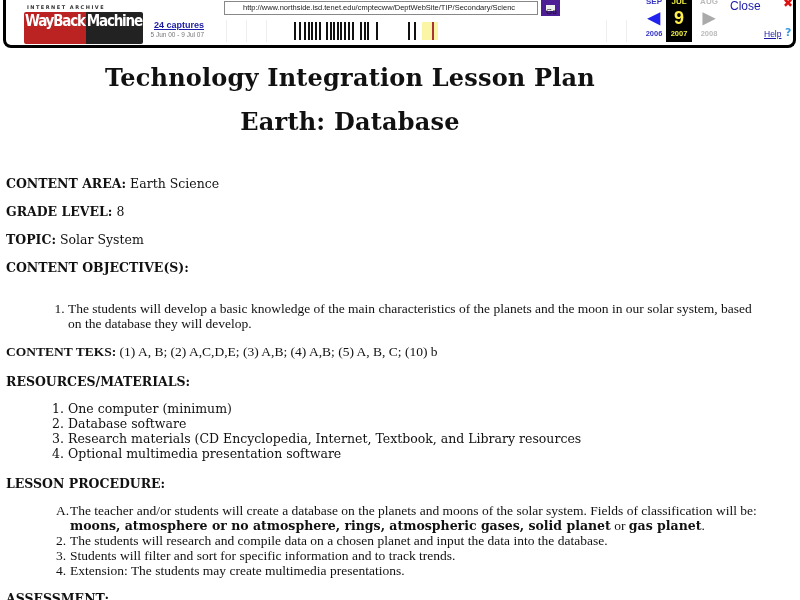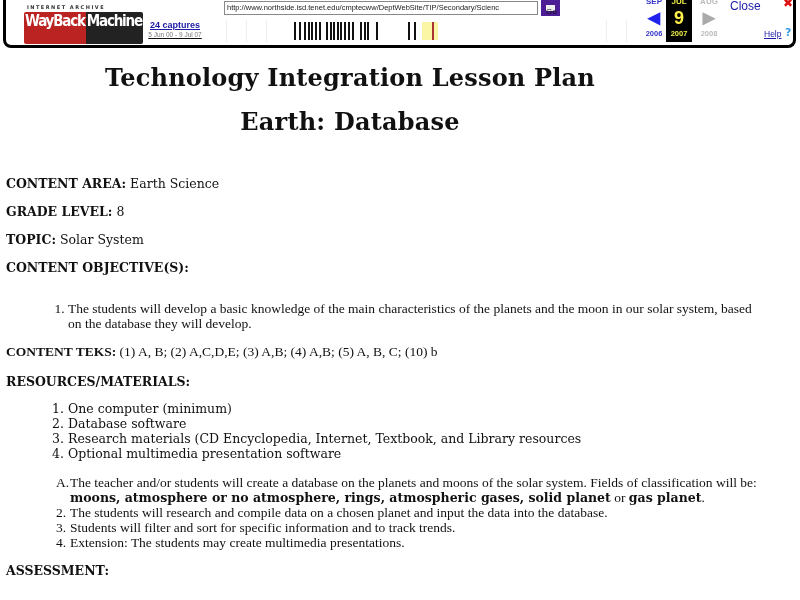"http://www.northside.isd.tenet.edu/cmpte" .wm-url { padding-left: 2px -> 18px }
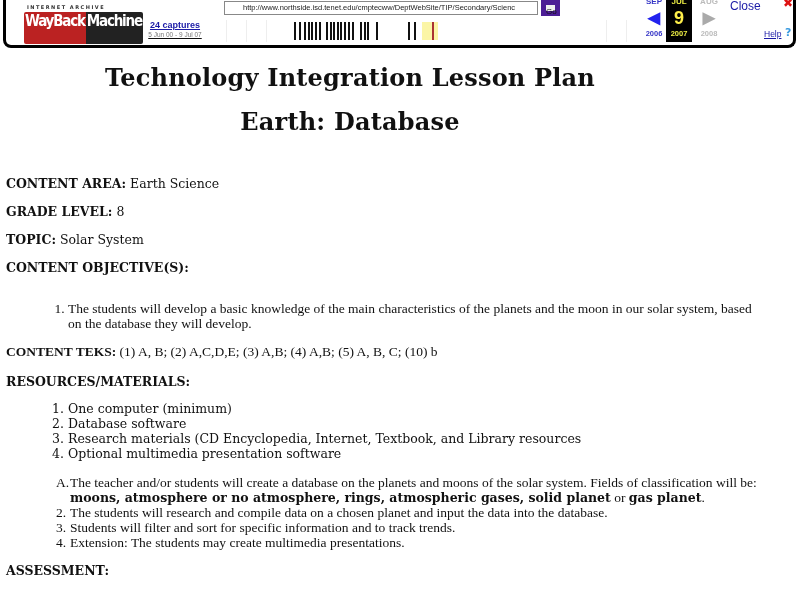"24 captures" .wm-captures { text-align: center -> right; text-decoration: underline -> none }
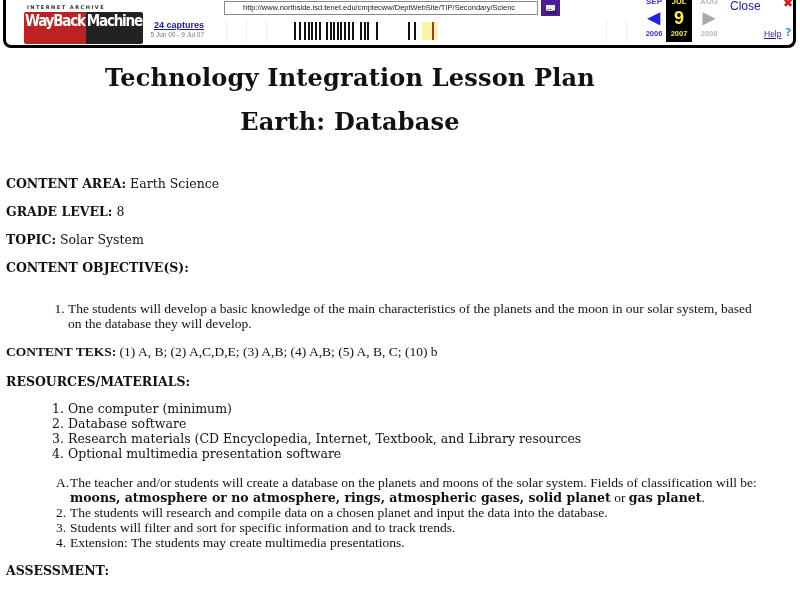"LESSON PROCEDURE:" div.hd { html: none -> <div>LESSON PROCEDURE:</div> }
